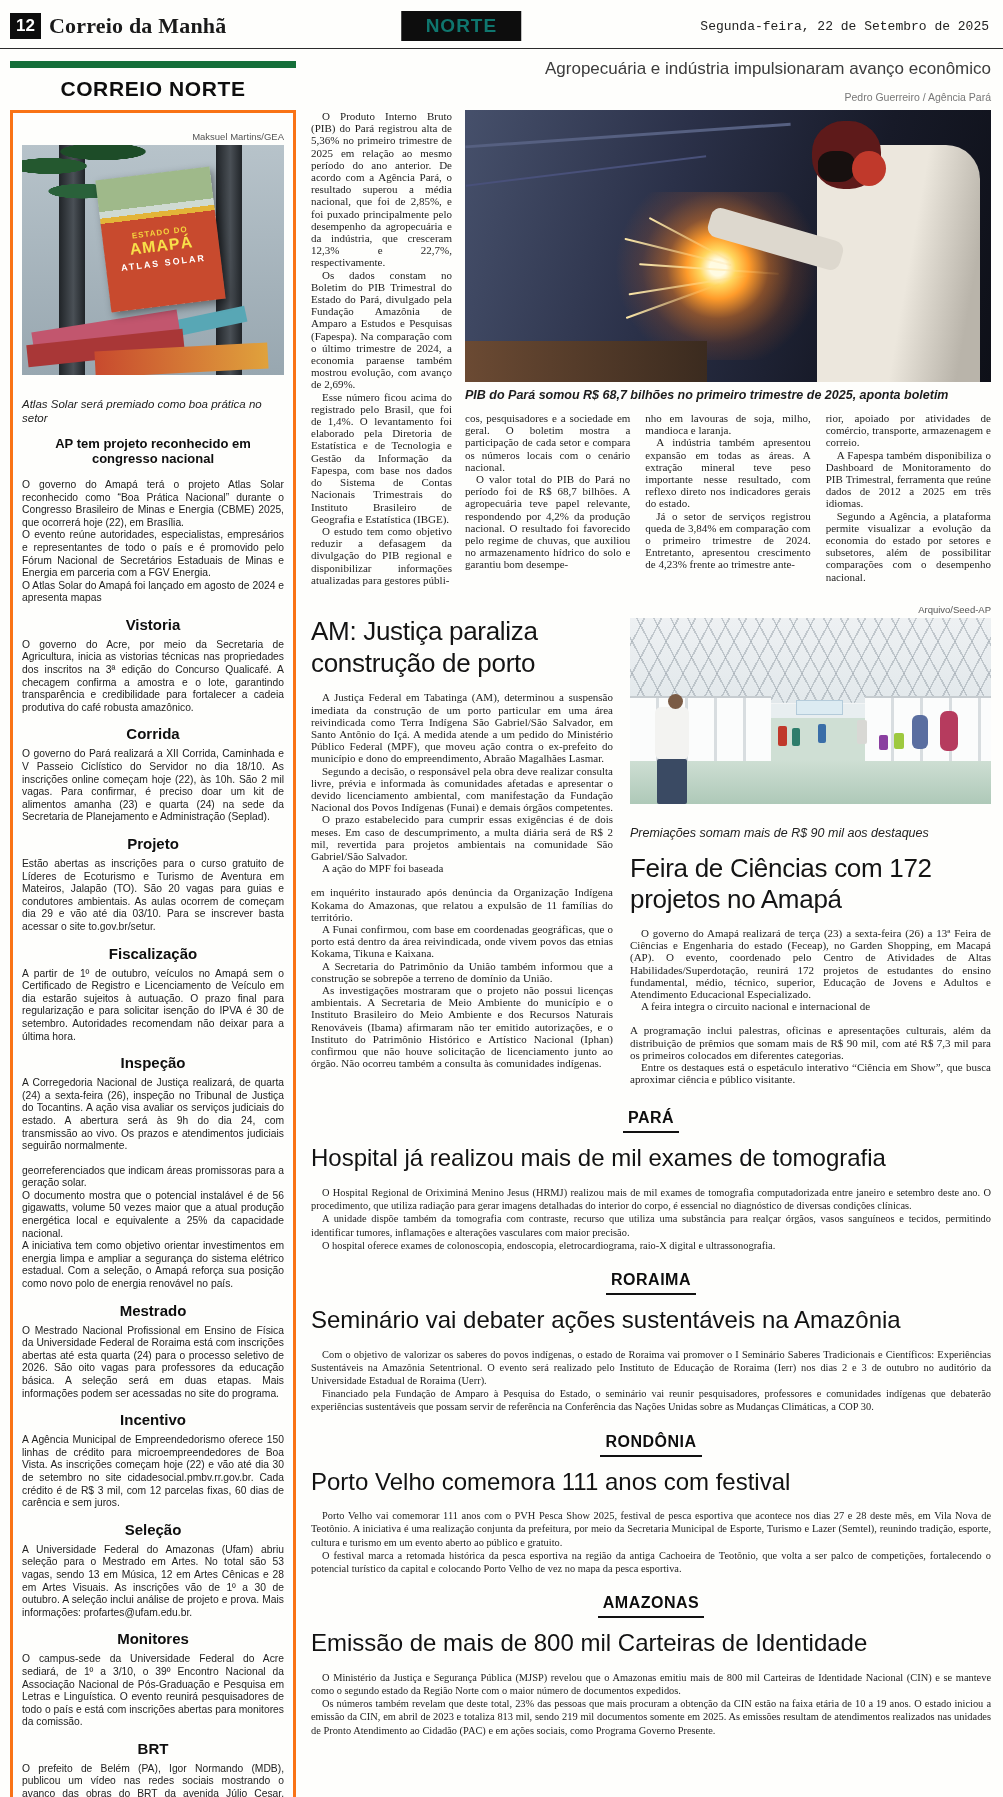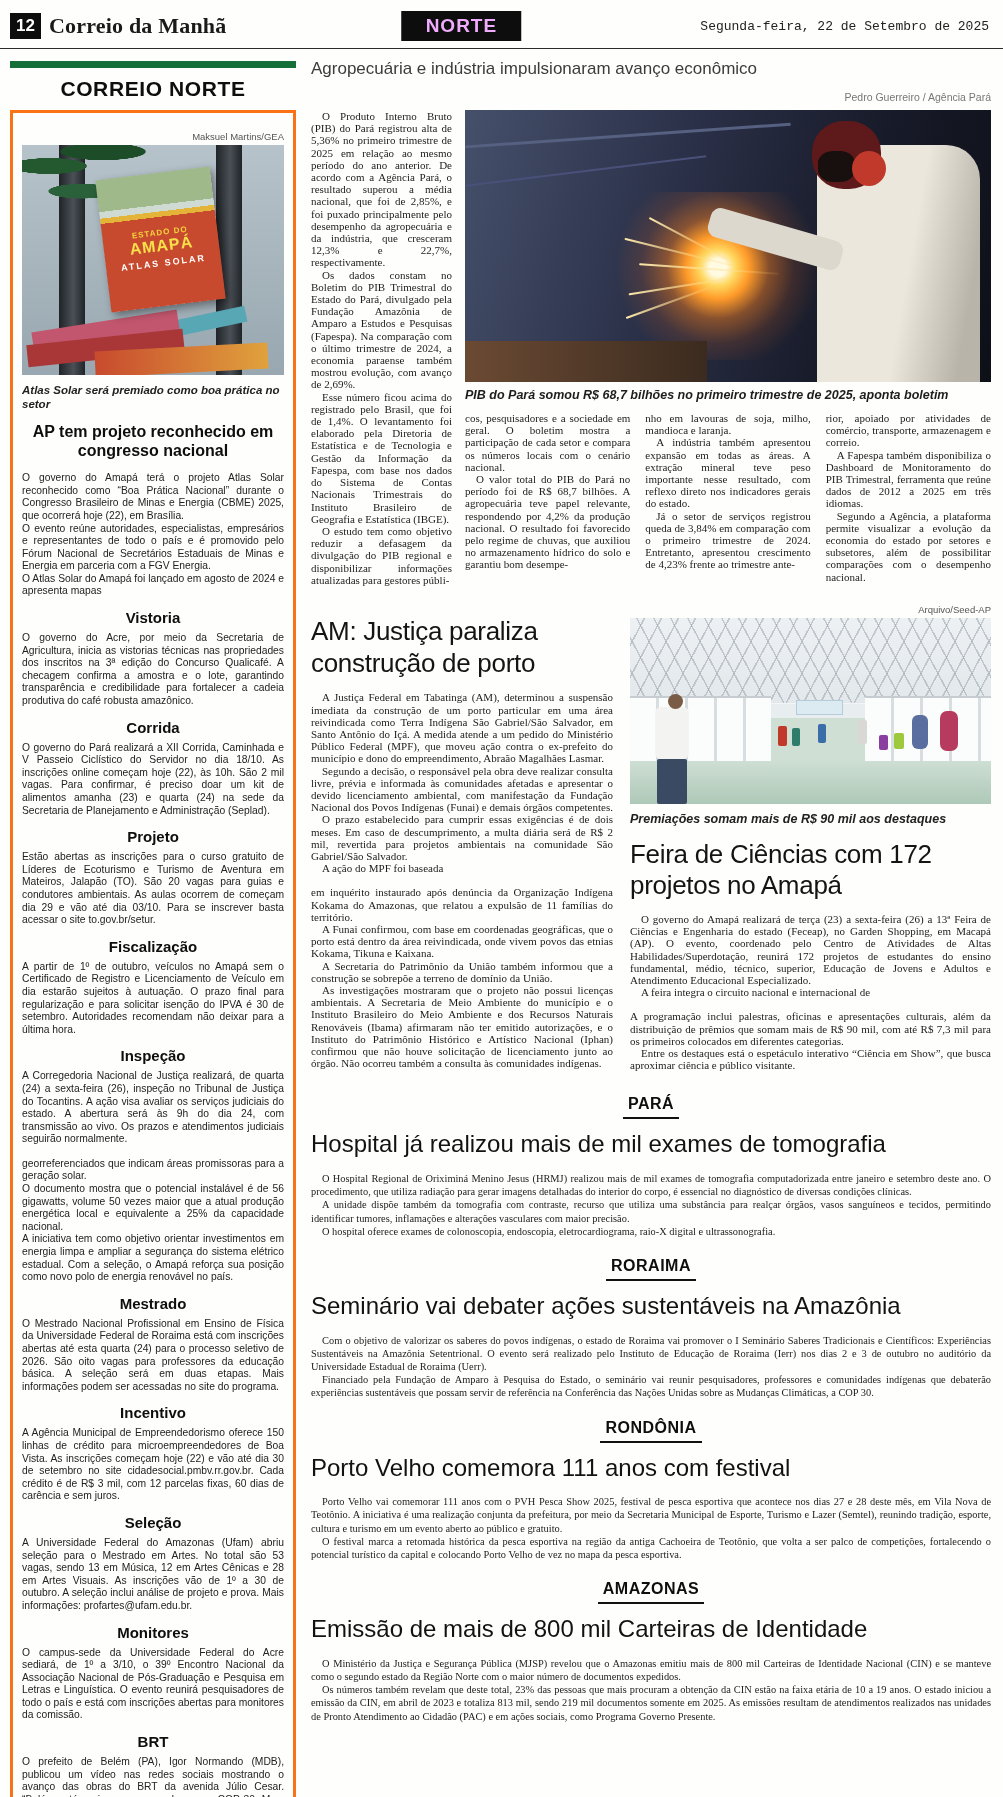"NORTE" .section-banner { color: #f0abfc -> #0f766e }
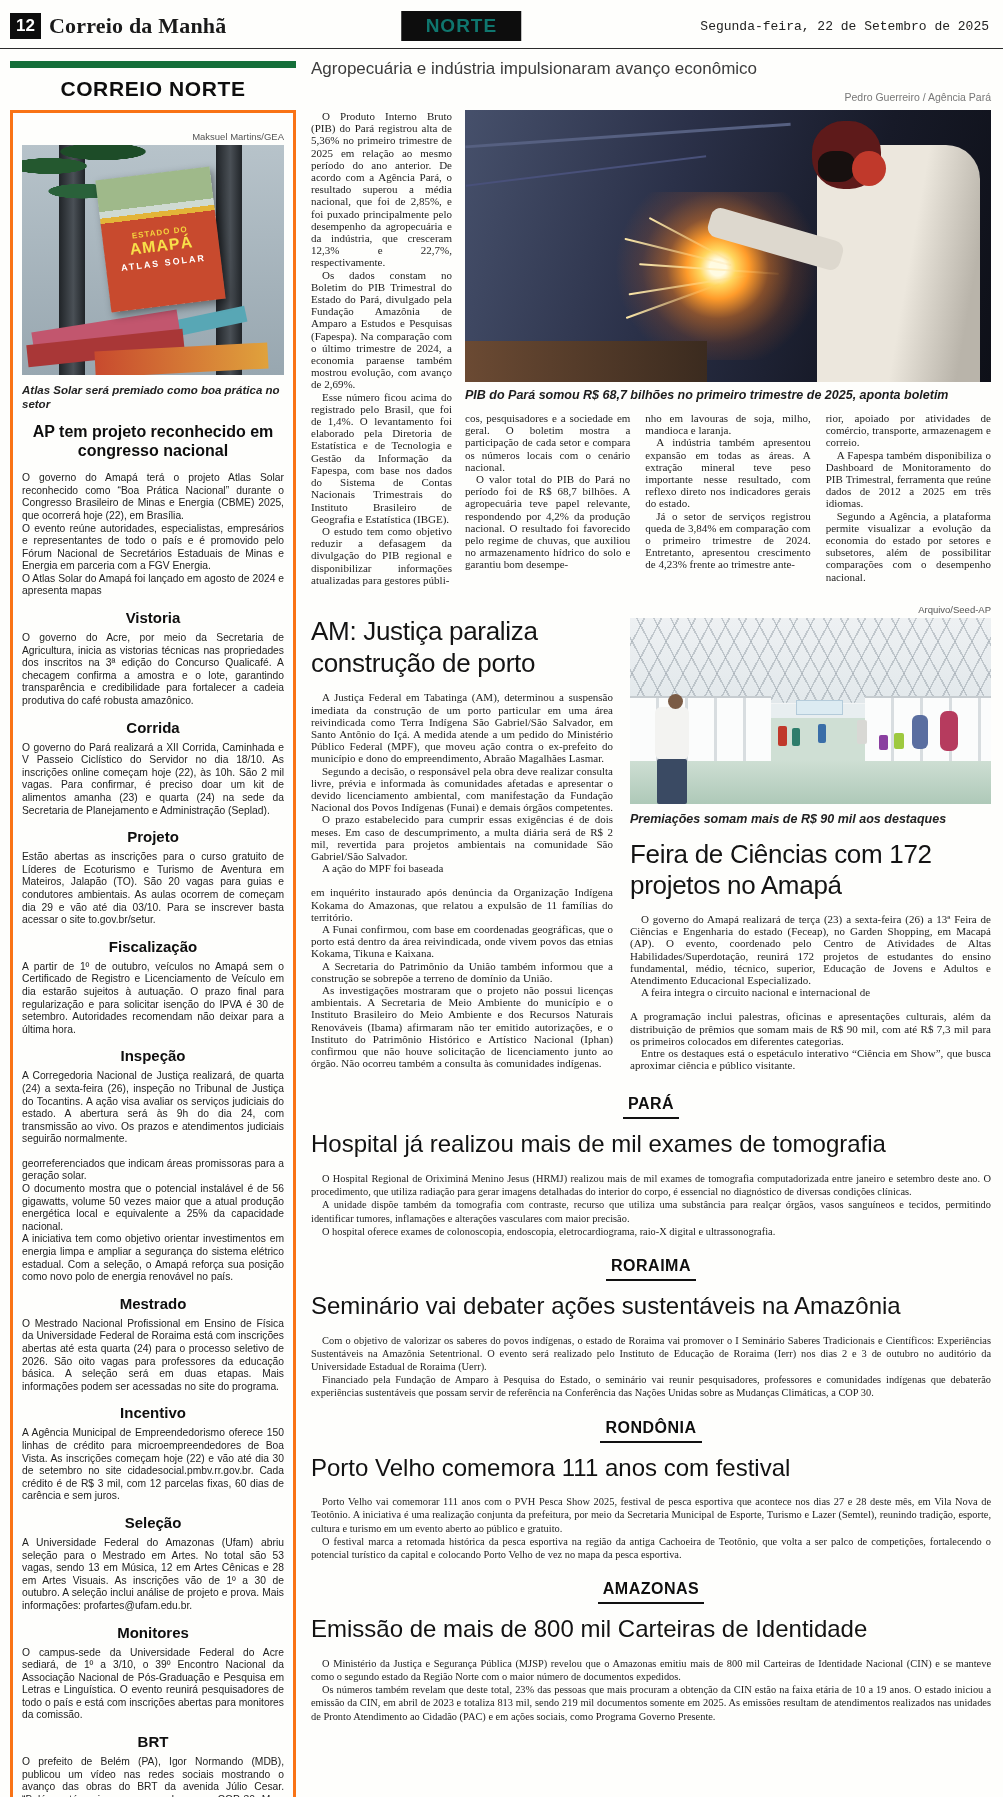"Agropecuária e indústria impulsionaram" .subhead { text-align: none -> right }
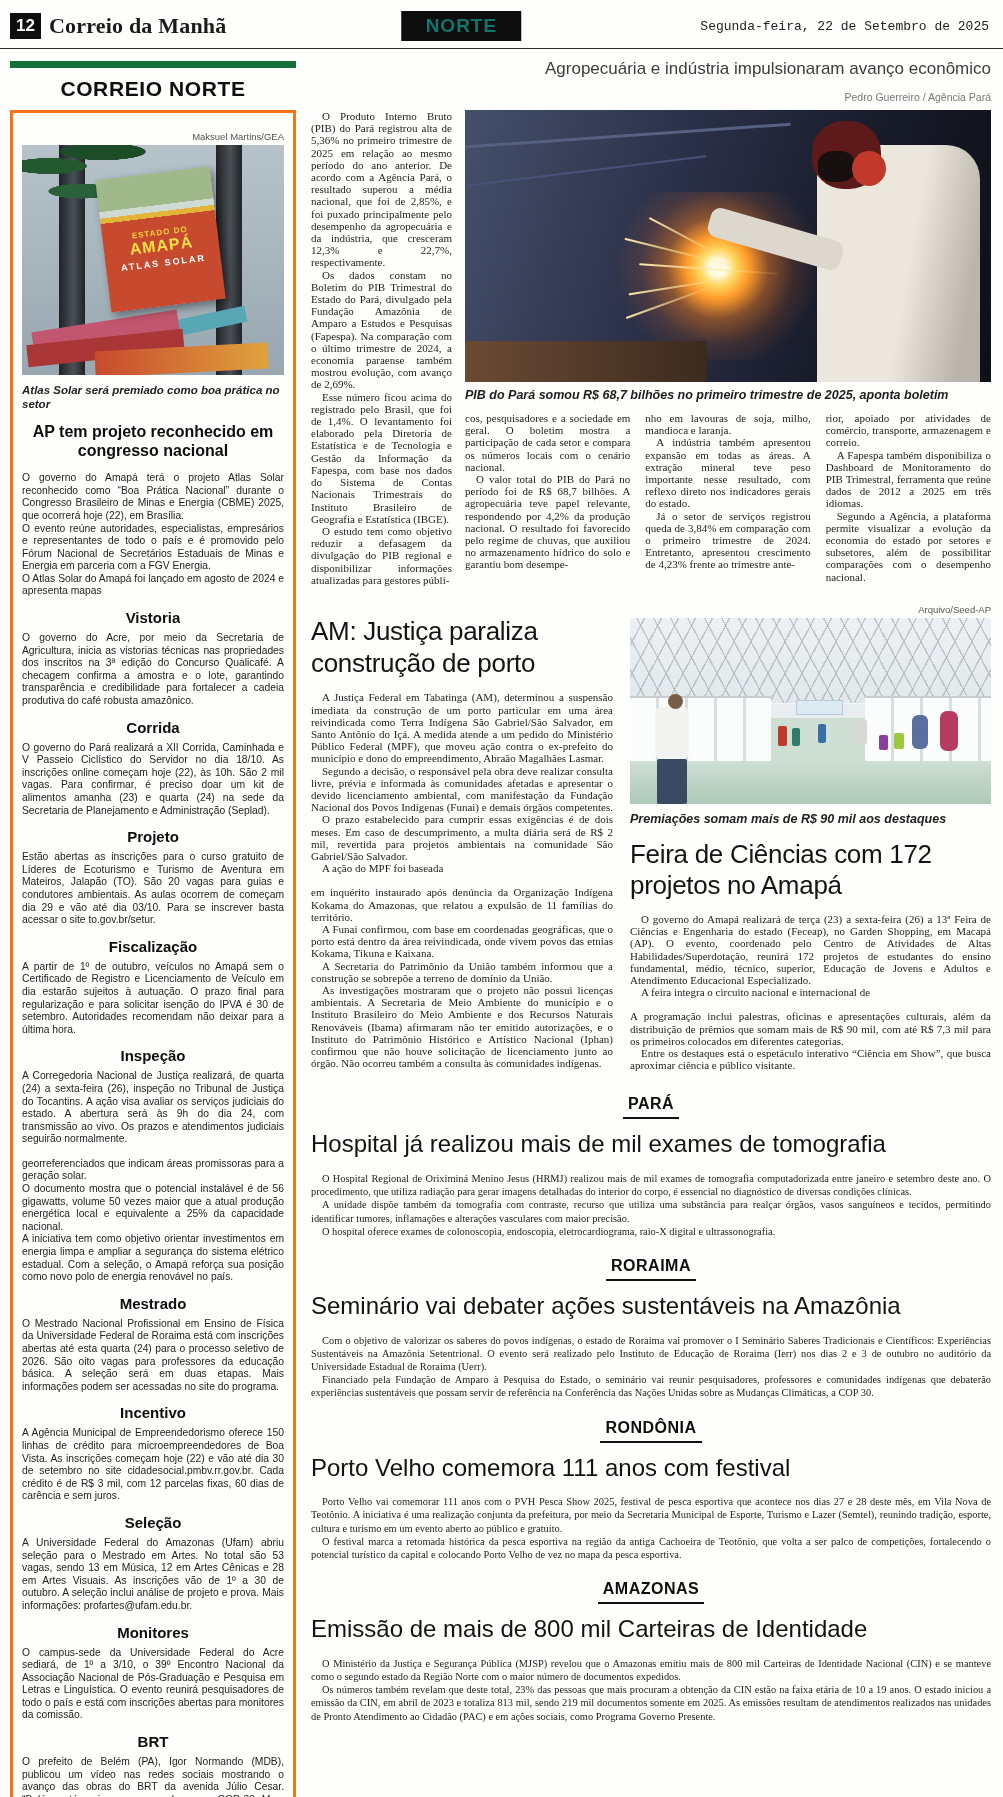"Atlas Solar será premiado como" .caption { font-weight: bold -> normal; margin: 8px 0 10px -> 22px 0 10px }
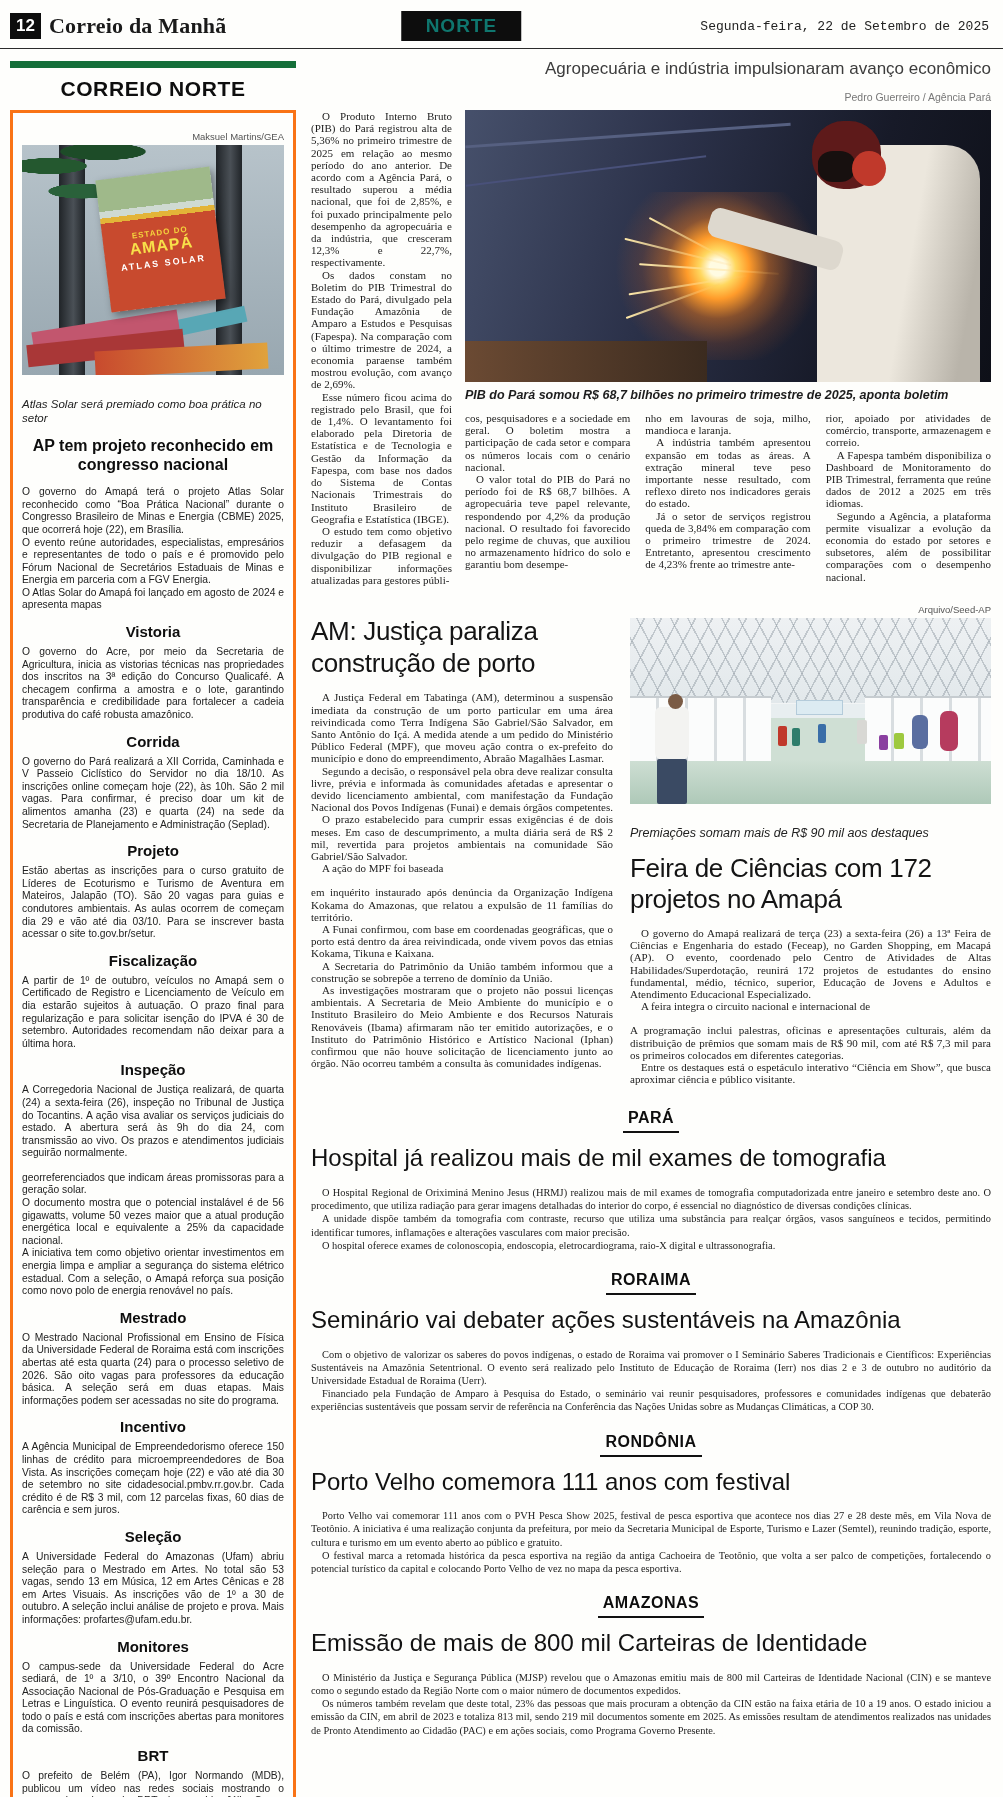"AP tem projeto reconhecido em" .sidebar-article-title { font-size: 16px -> 13px }
